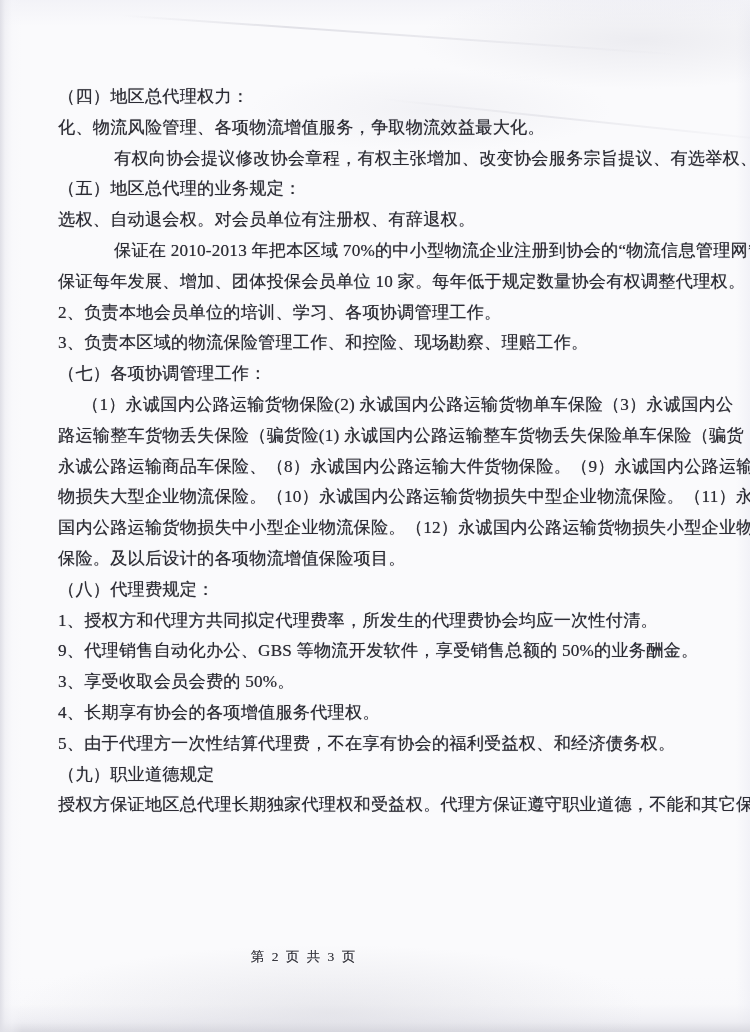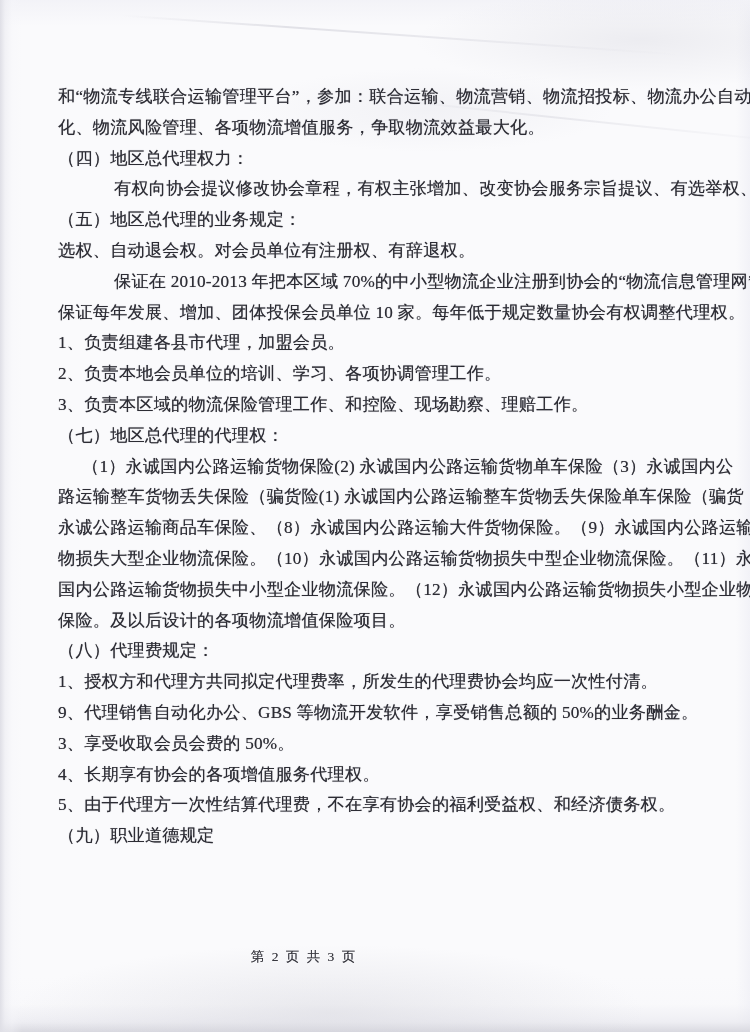"和“物流专线联合运输管理平台”，参加：联合运输、物流营销、物流招投标、物流办公自" div.line { html: <div>和“物流专线联合运输管理平台”，参加：联合运输、物流营销、物流招投标、物流办公自动</div> -> none }
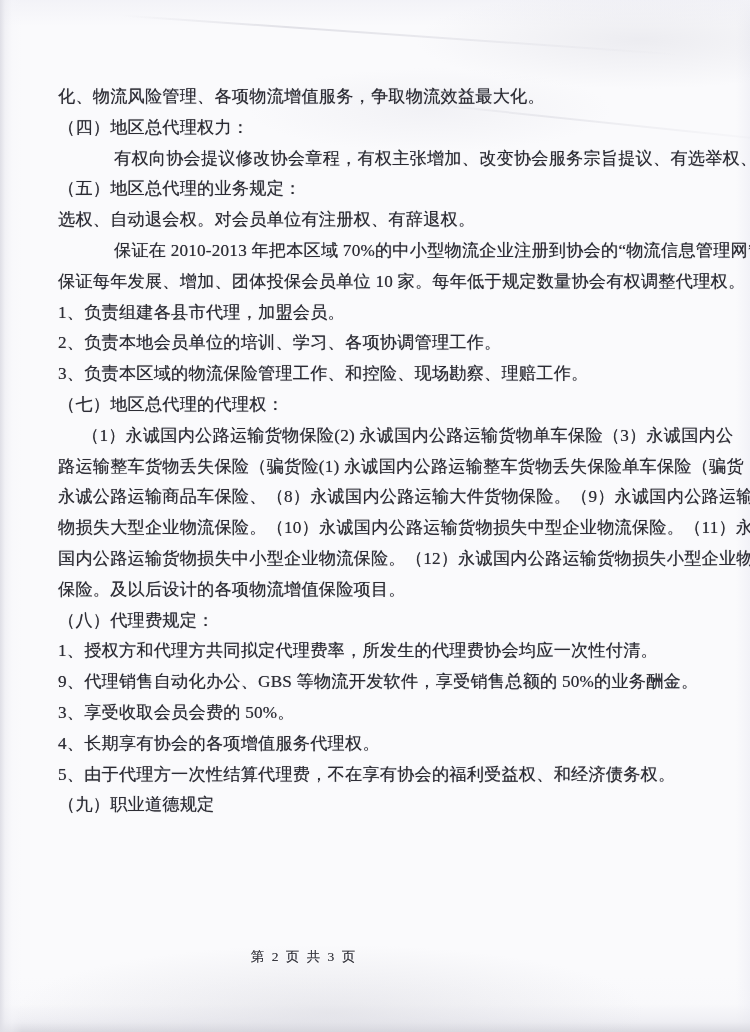"化、物流风险管理、各项物流增值服务，争取物流效益最大化。" div.line { order: before "（四）地区总代理权力：" -> after "（四）地区总代理权力：" }
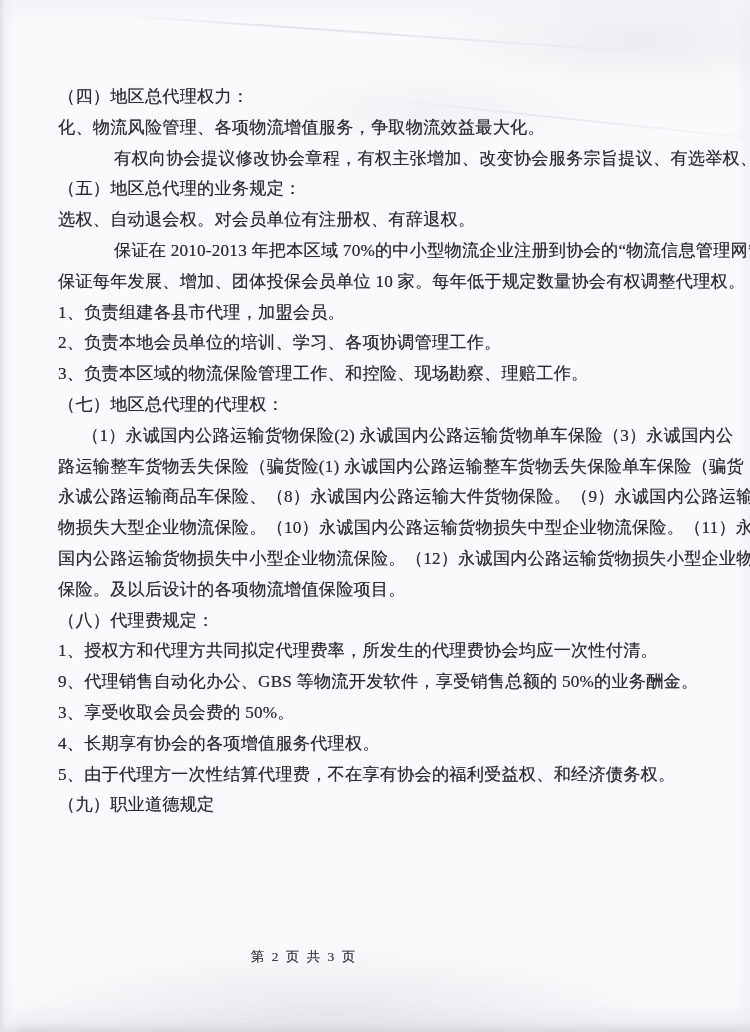"1、负责组建各县市代理，加盟会员。" div.line { html: <div>1、负责组建各县市代理，加盟会员。</div> -> none }
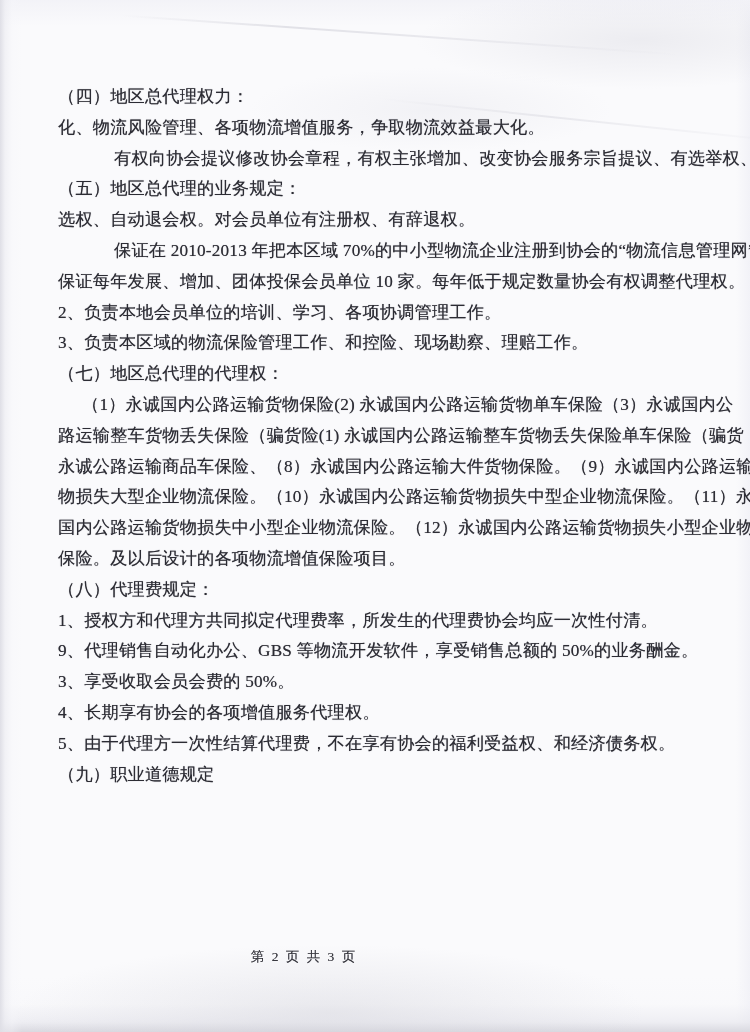"（七）地区总代理的代理权：" div.line { text: 地区总代理的代理权 -> 各项协调管理工作 }
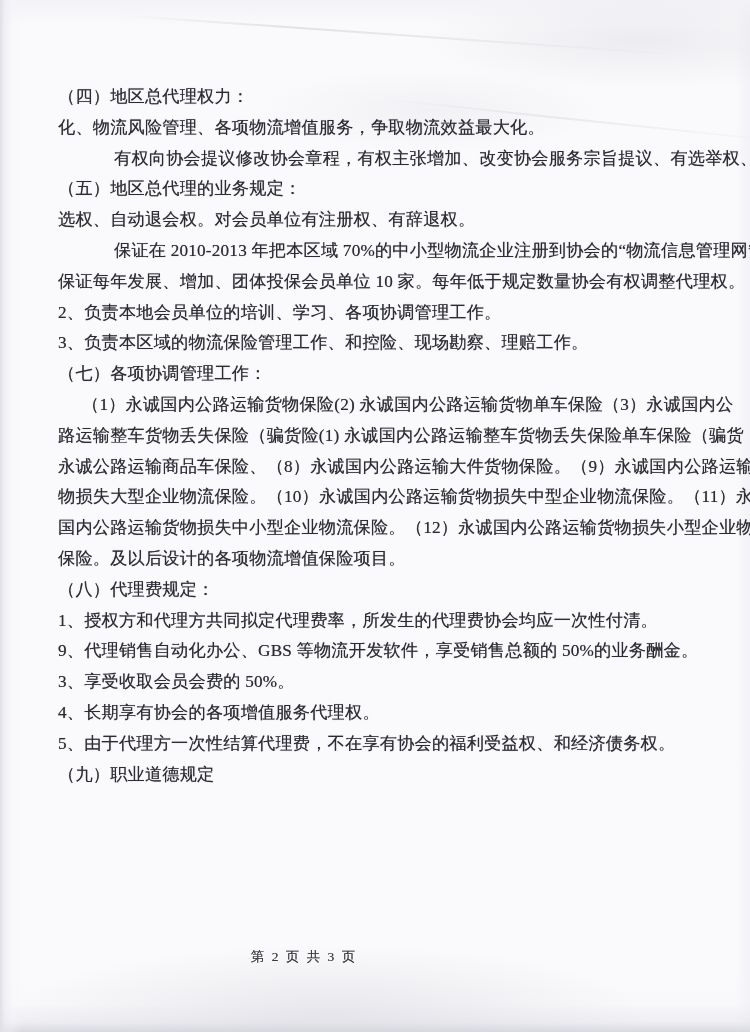"授权方保证地区总代理长期独家代理权和受益权。代理方保证遵守职业道德，不能和其它保" div.line { html: none -> <div>授权方保证地区总代理长期独家代理权和受益权。代理方保证遵守职业道德，不能和其它保</div> }
